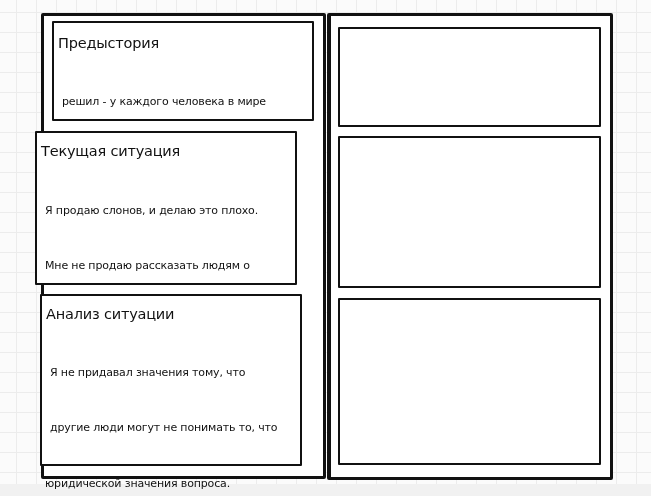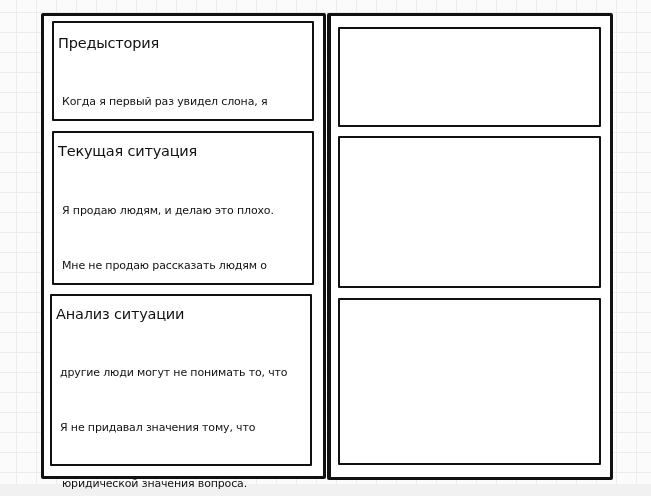"Когда я первый раз увидел" div { html: <div>Когда я первый раз увидел слона, я</div> -> none }
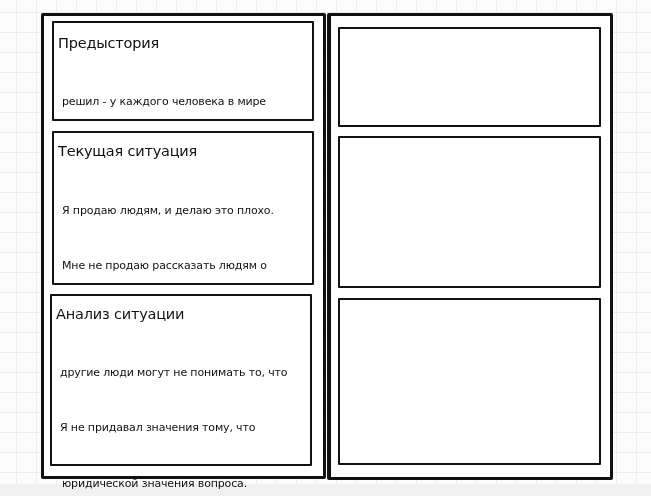"Текущая ситуация" div.box { left: 52px -> 35px }
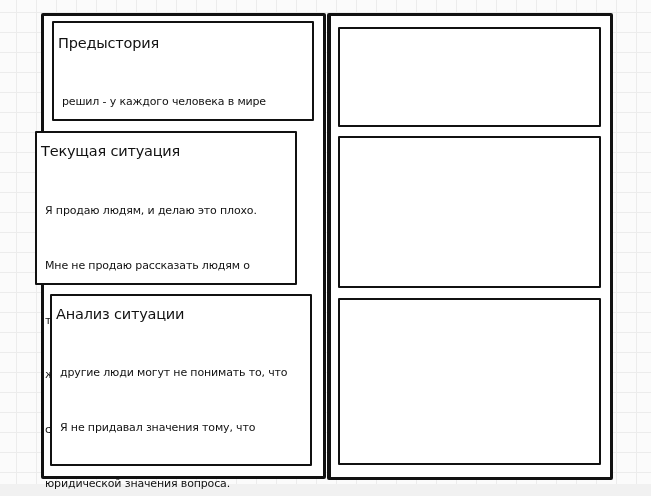"Я продаю людям, и делаю" div { text: людям -> слонов }
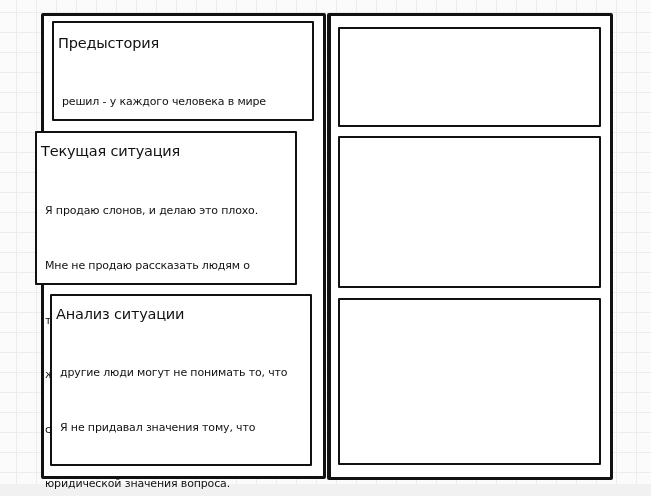"Анализ ситуации" div.box { left: 50px -> 40px }
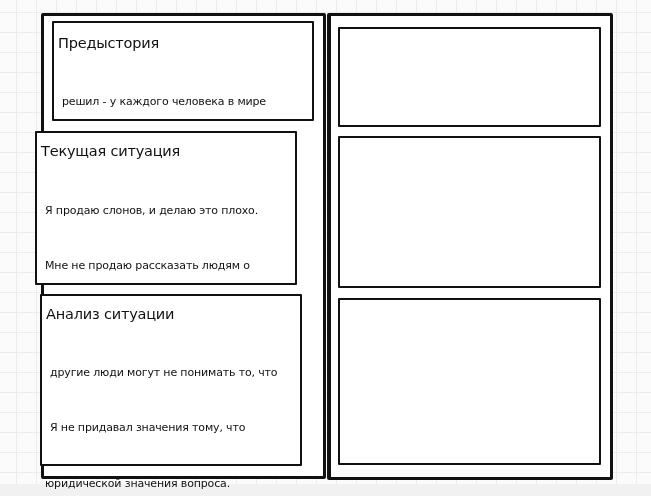"другие люди могут не понимать" div { order: before "Я не придавал значения тому," -> after "Я не придавал значения тому," }
